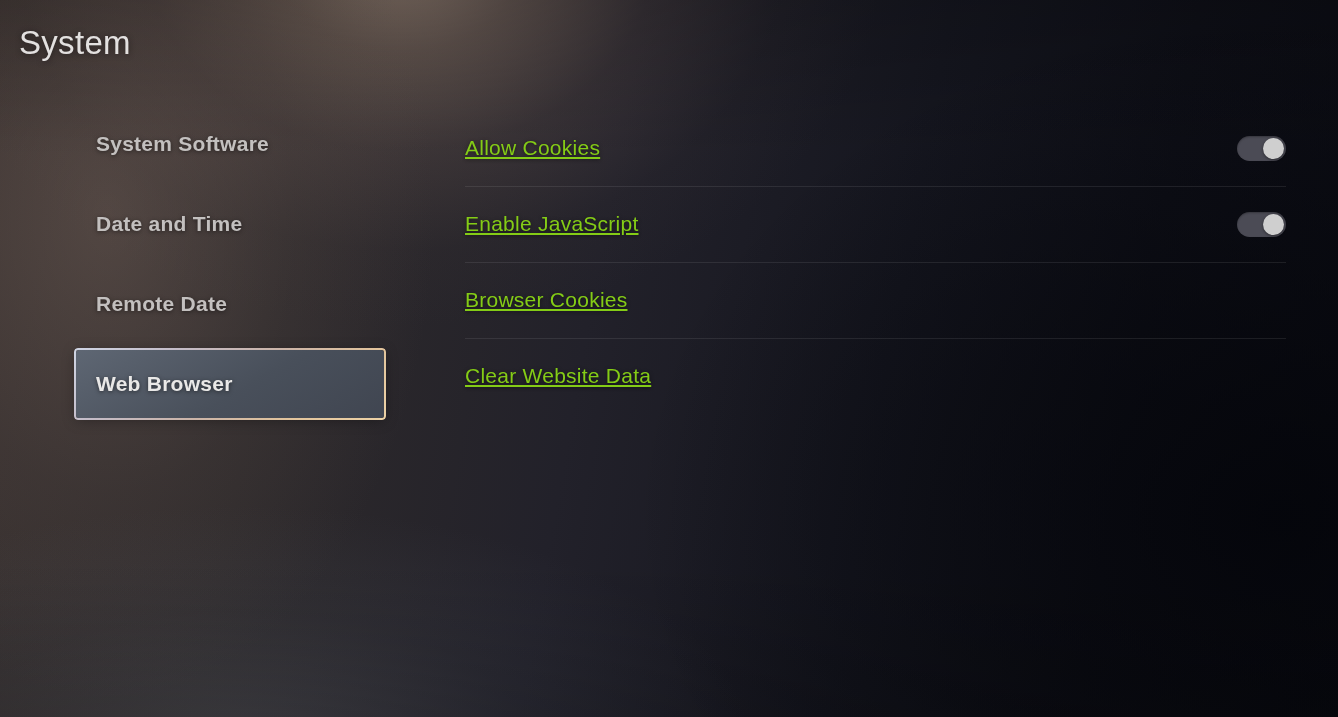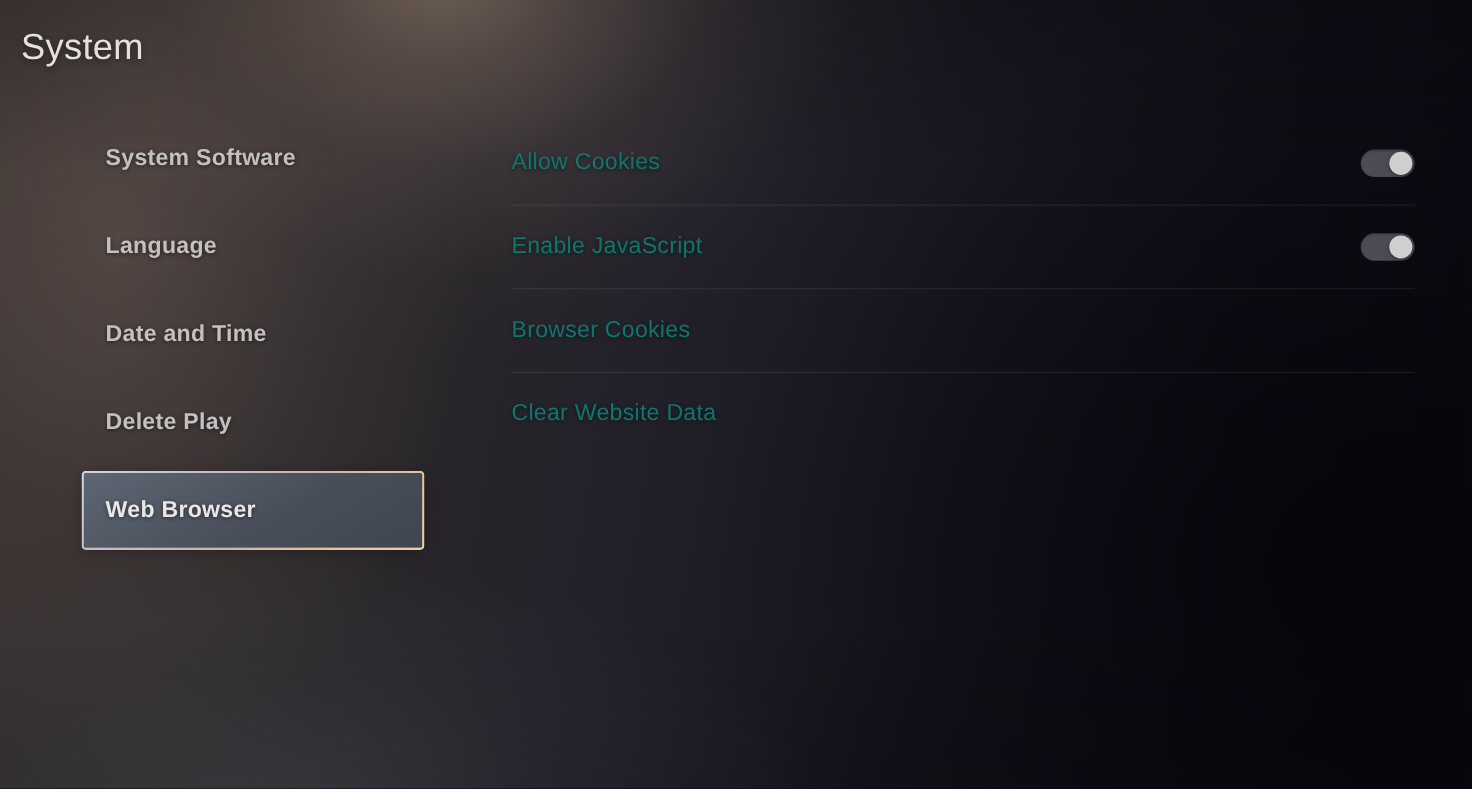"Allow Cookies" .set-label { color: #0f766e -> #84cc16; text-decoration: none -> underline }
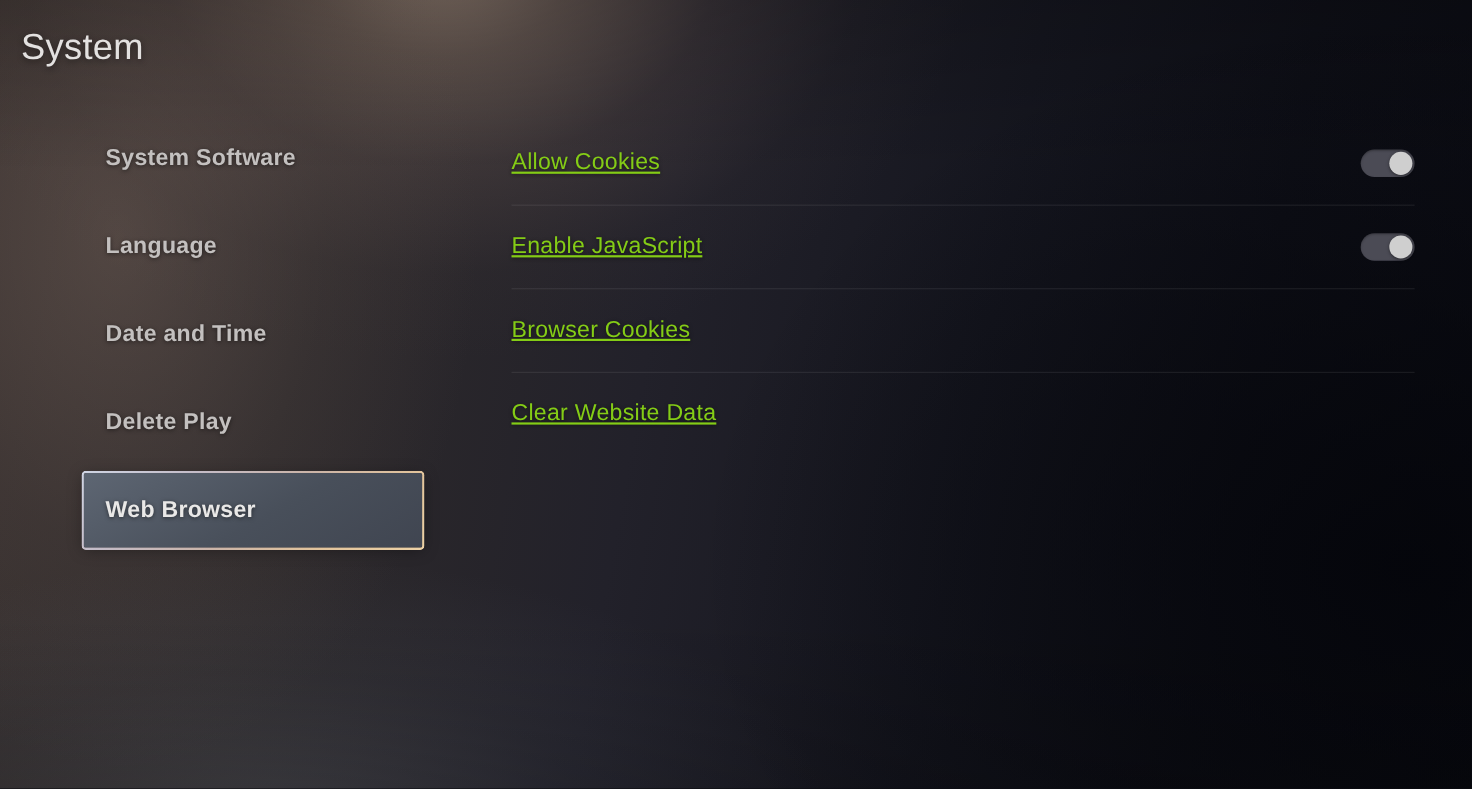"Language" div.side-item { html: <div> <span>Language</span> </div> -> none }
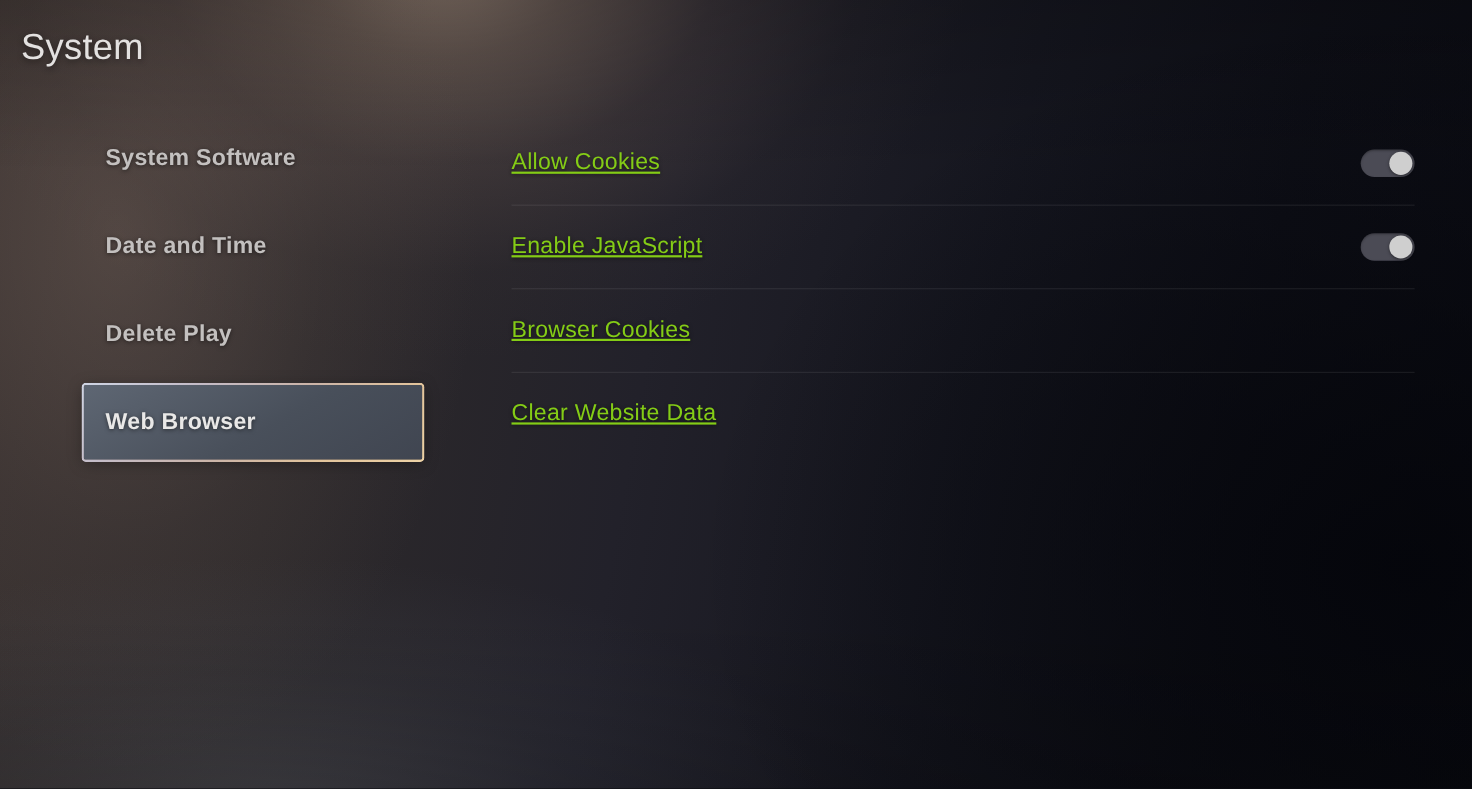"Delete Play" span.label { text: Delete Play -> Remote Date }
